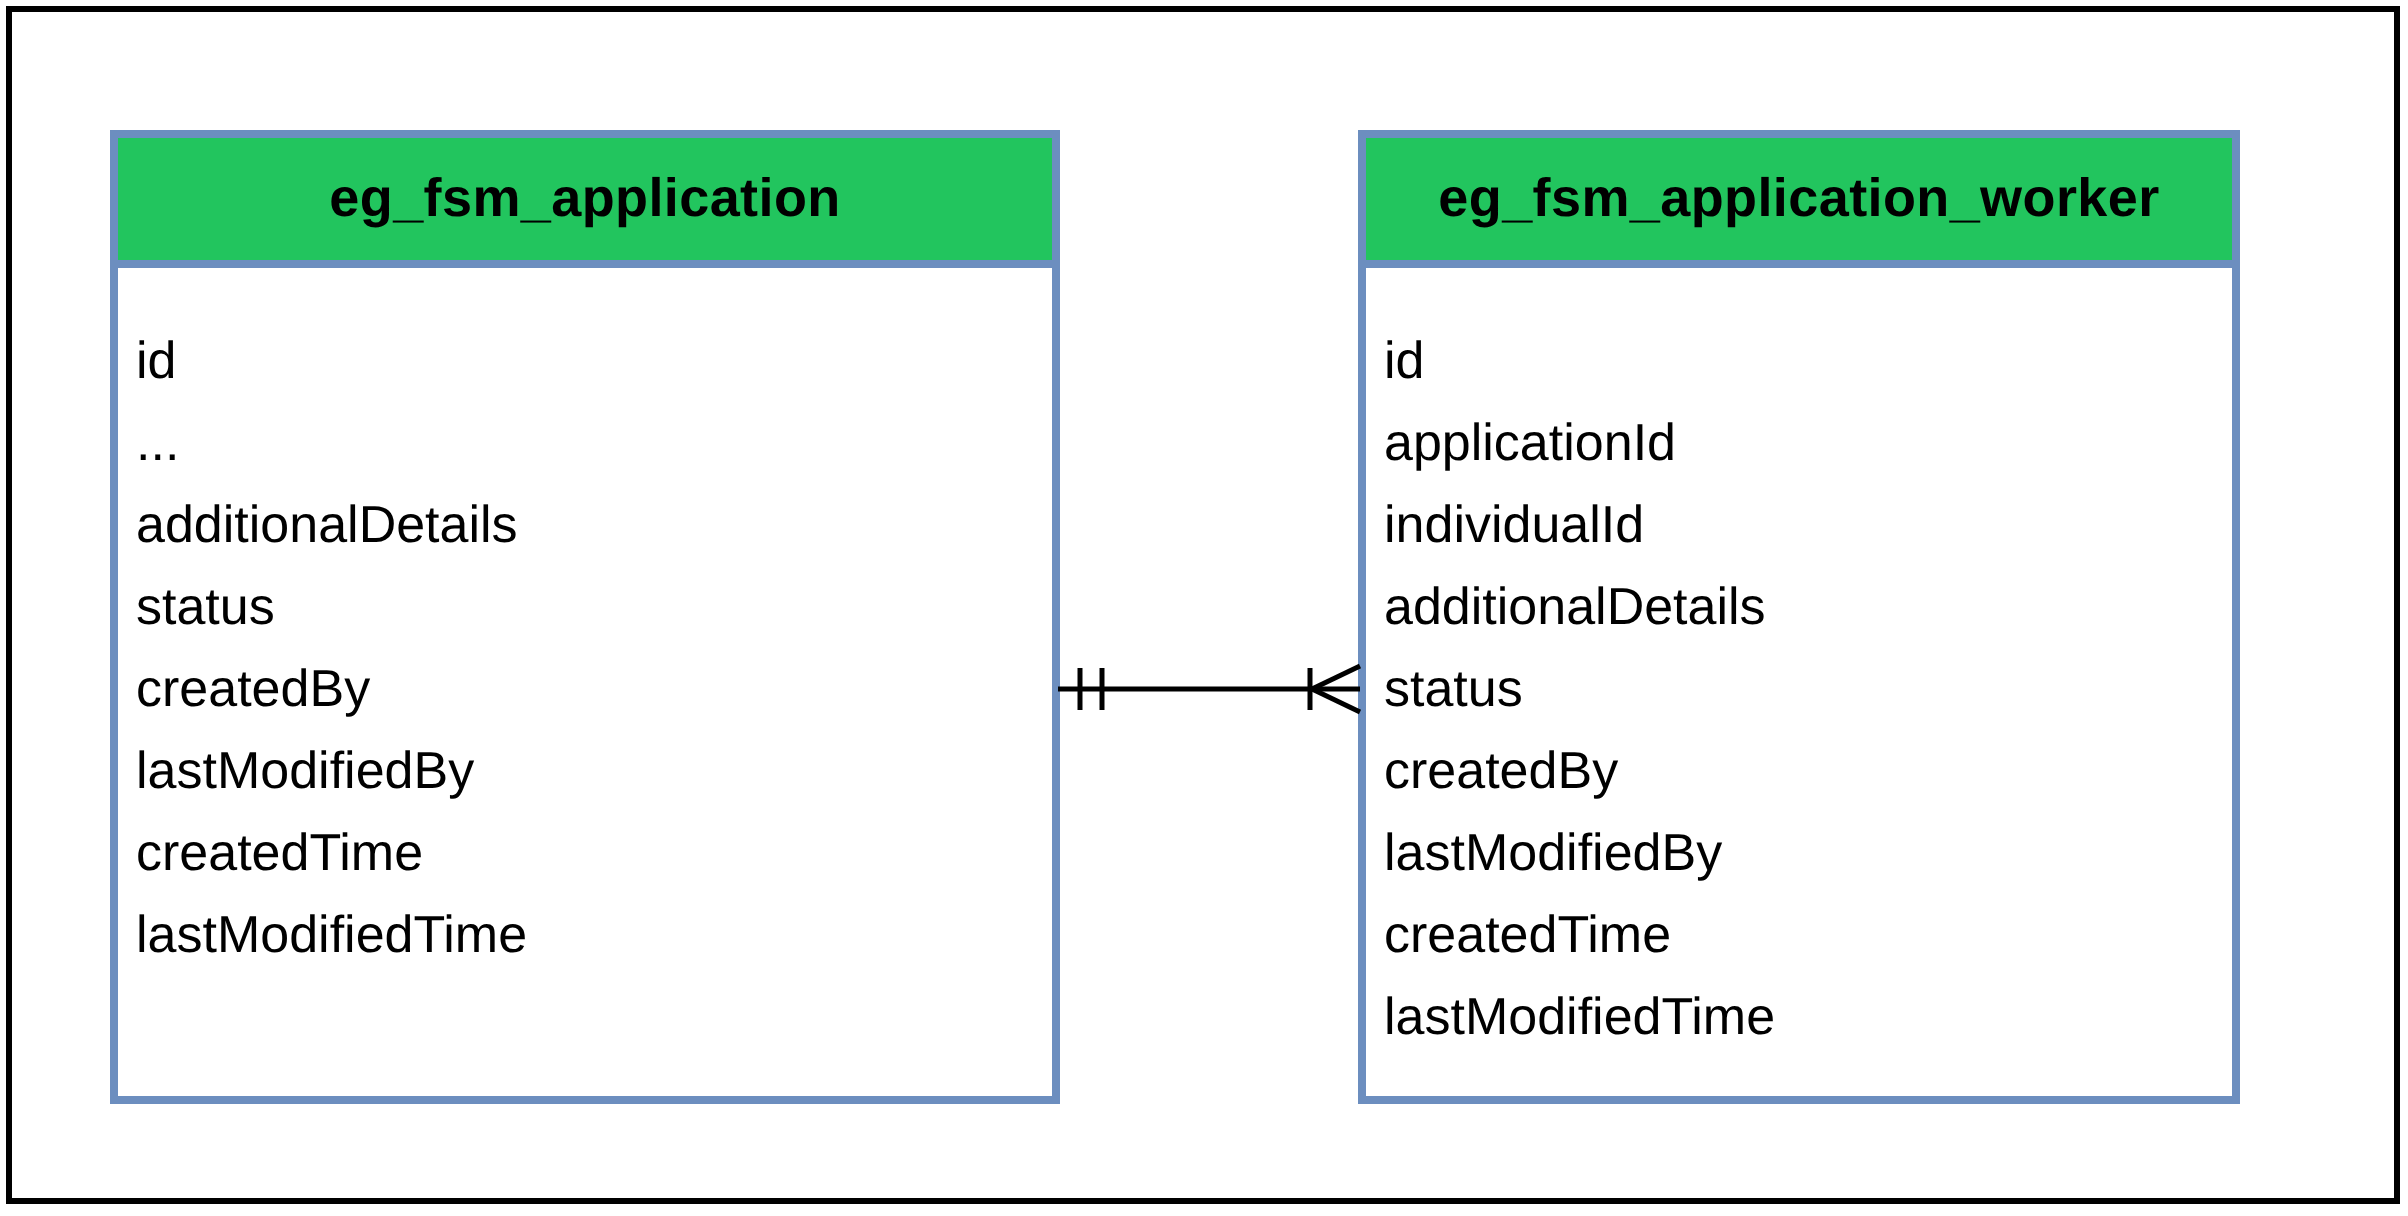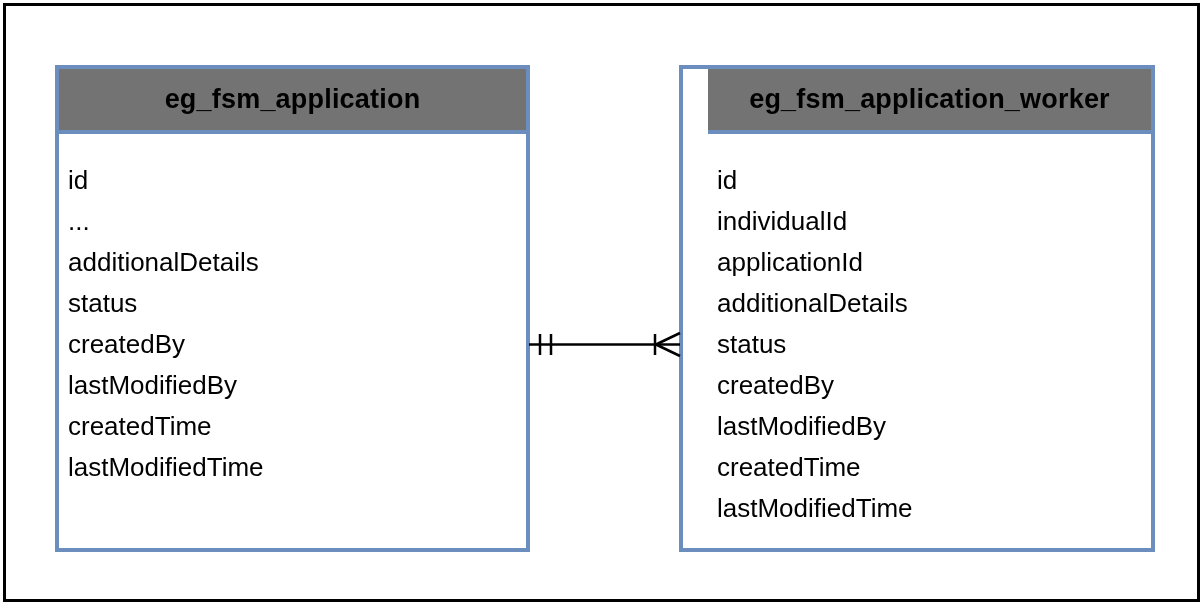"eg_fsm_application" .table-header { background: #737373 -> #22c55e }
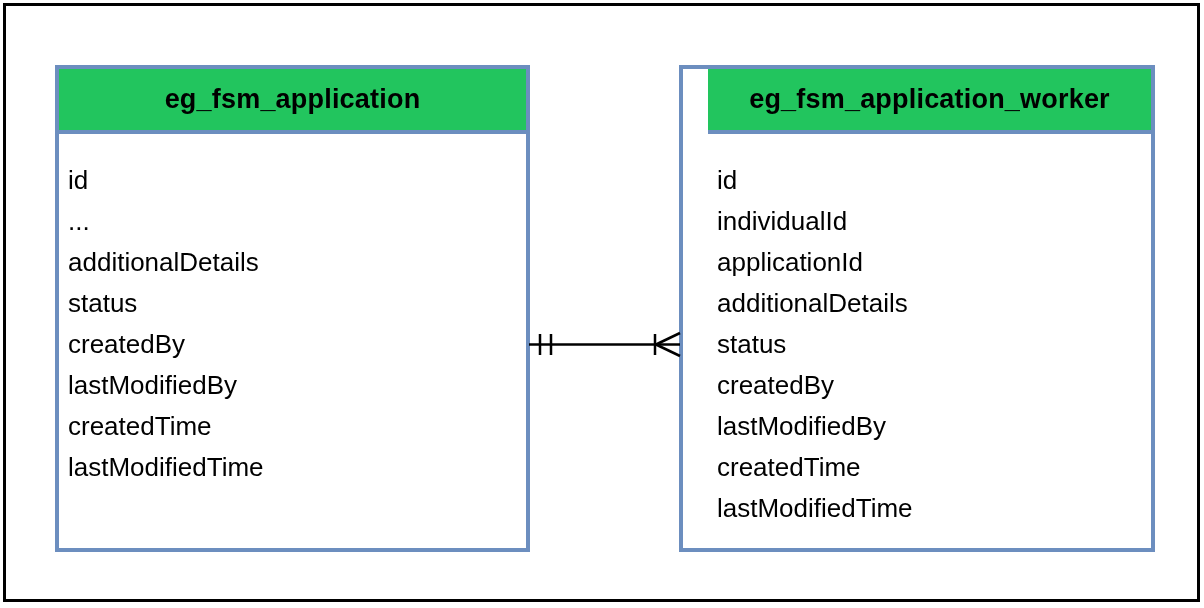"eg_fsm_application_worker" .table-right { padding-left: 25px -> none; width: 476px -> 441px }
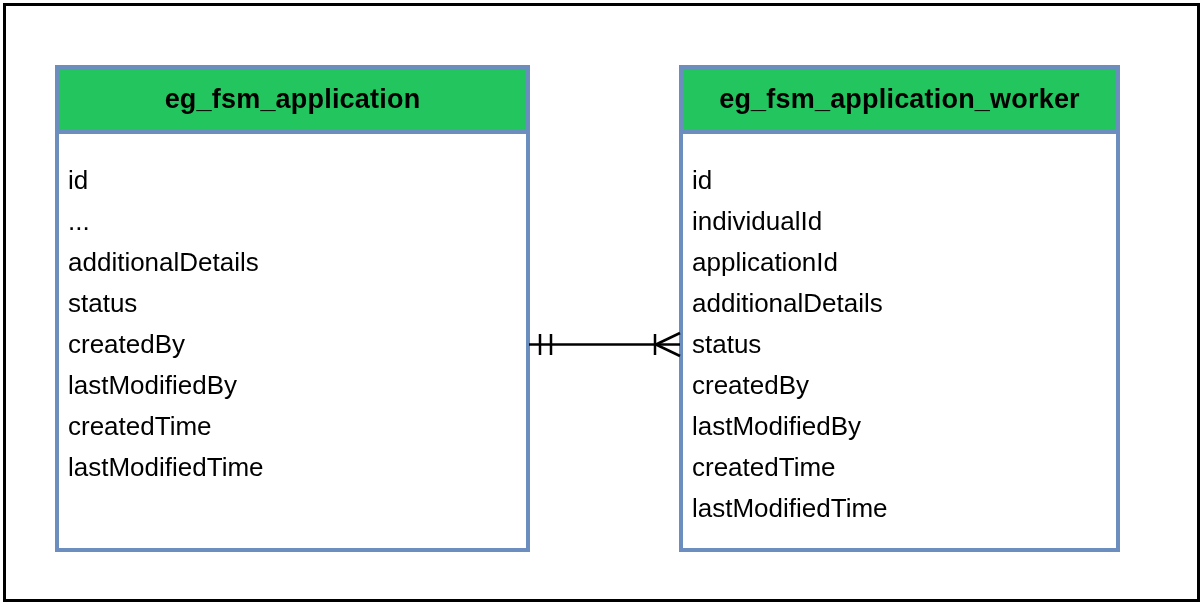"individualId" div.field-row { order: before "applicationId" -> after "applicationId" }
